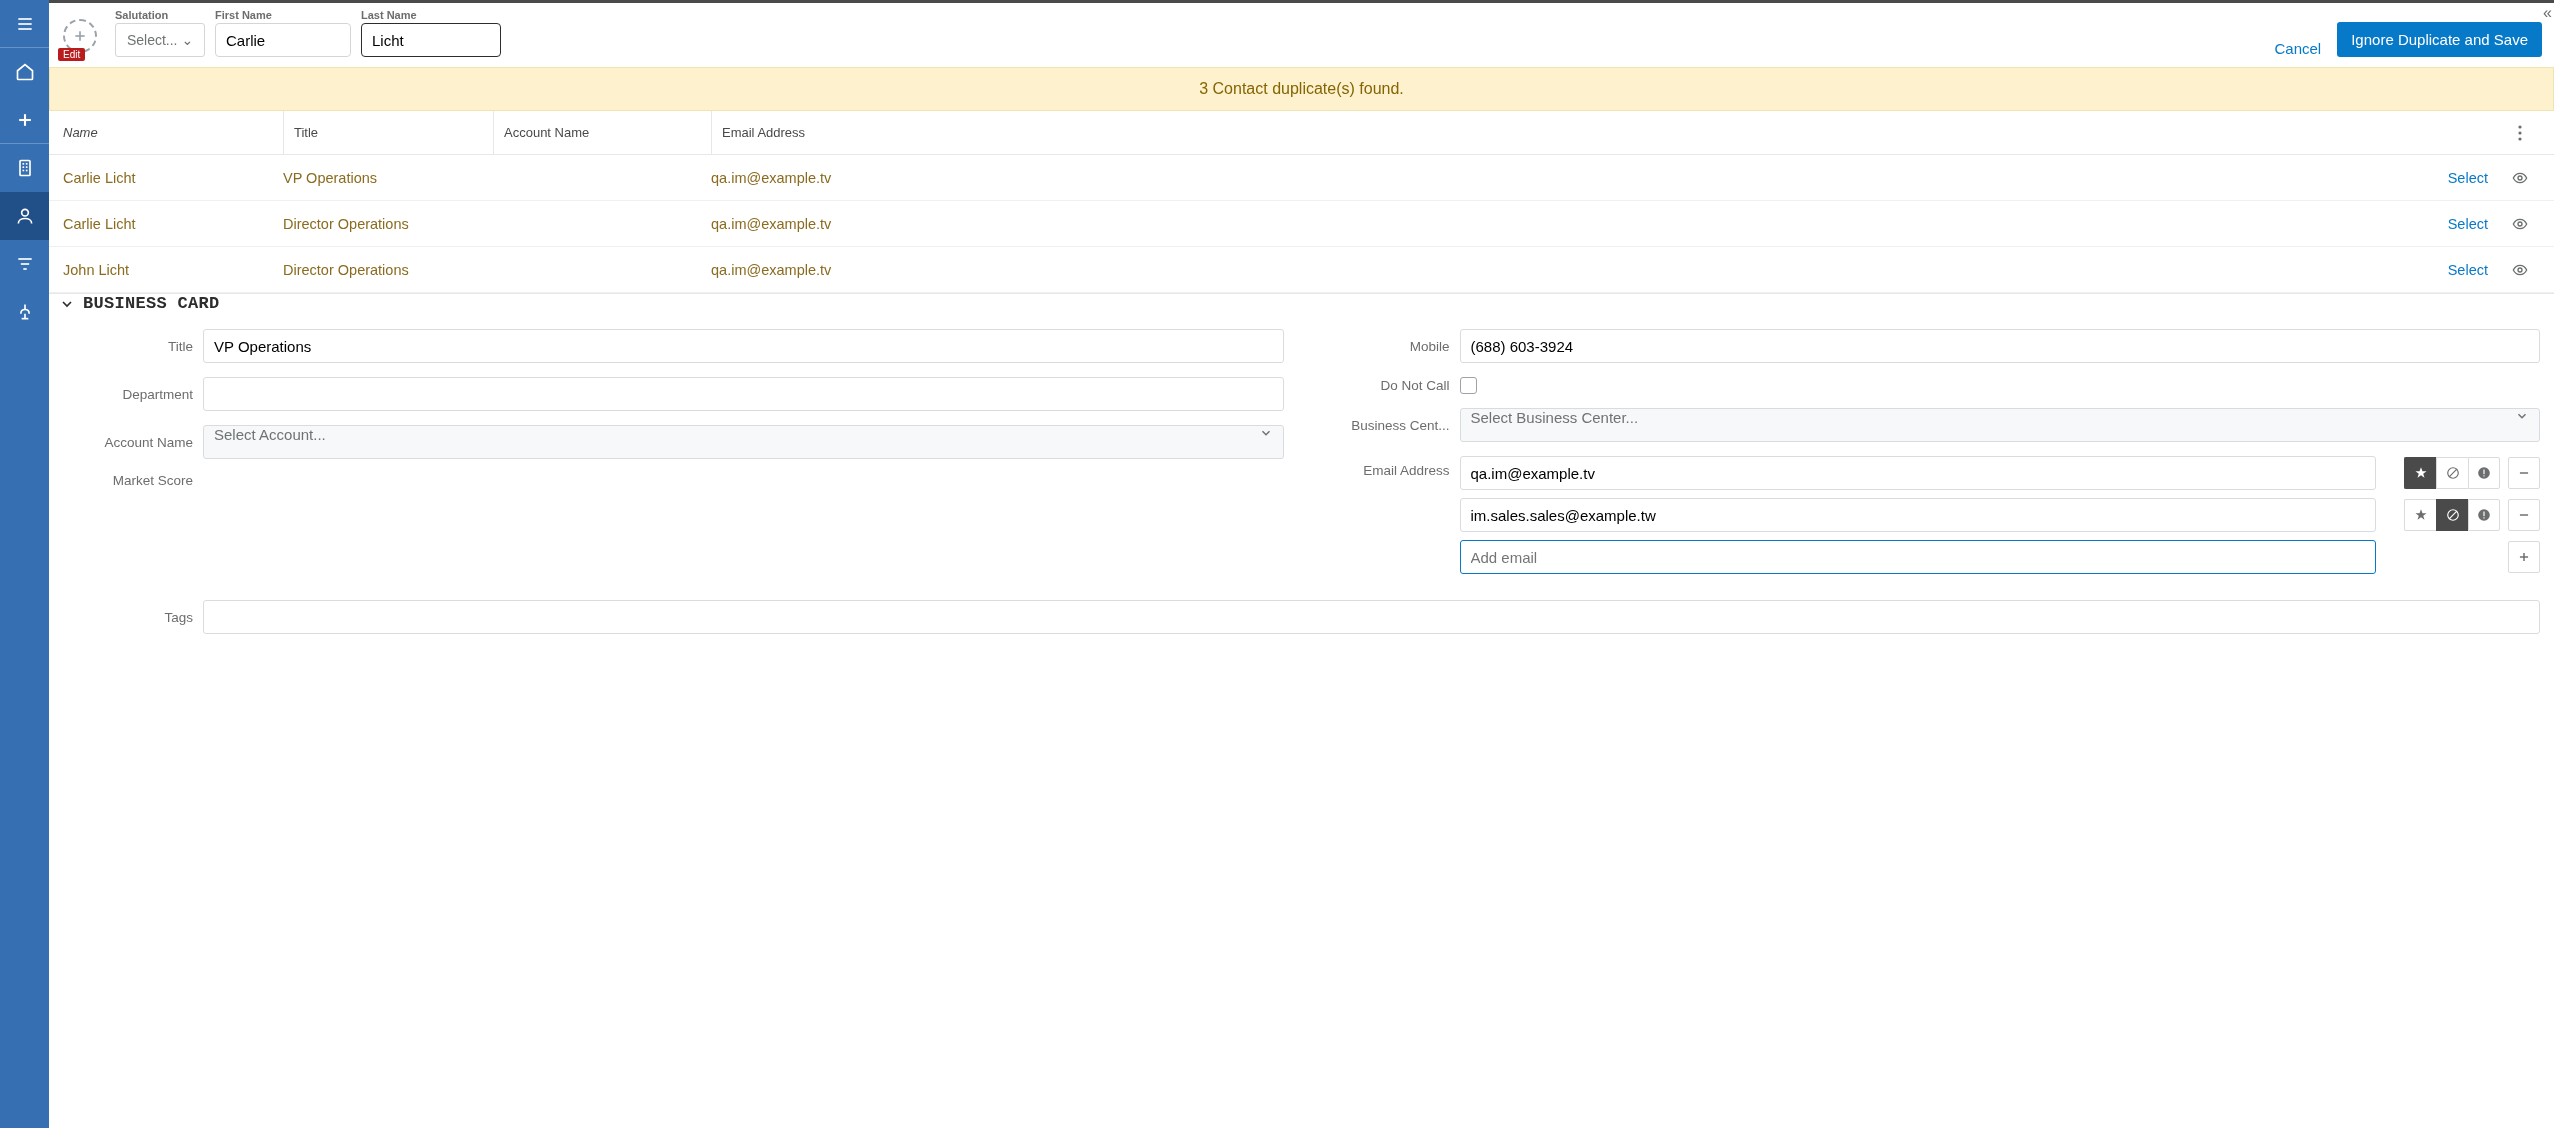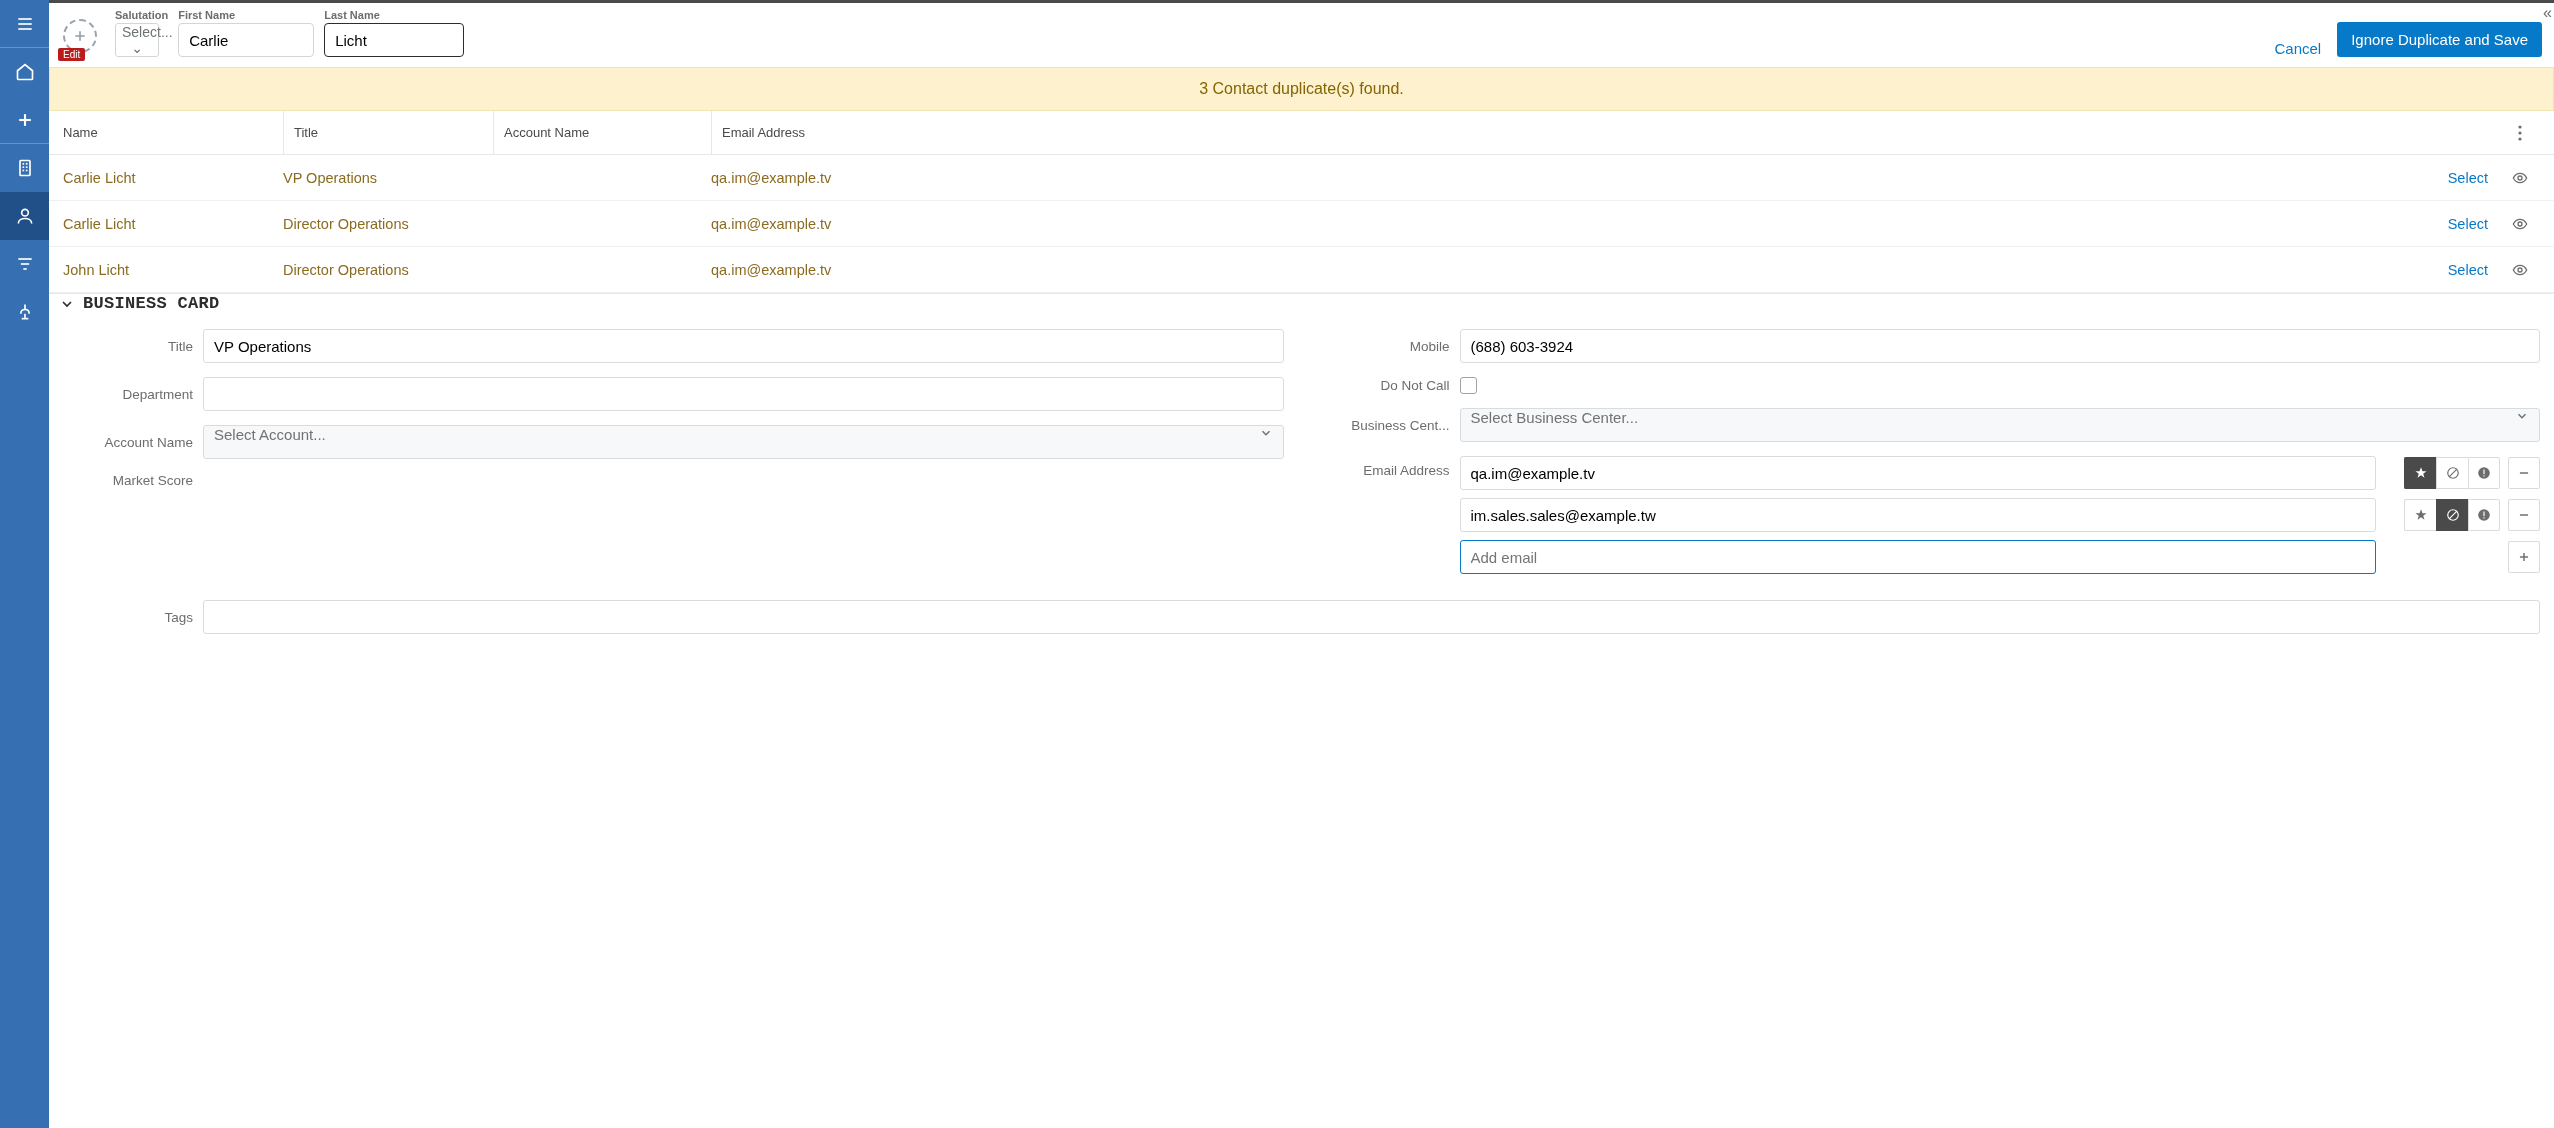"Select... ⌄" .select-salute { width: 44px -> 90px }
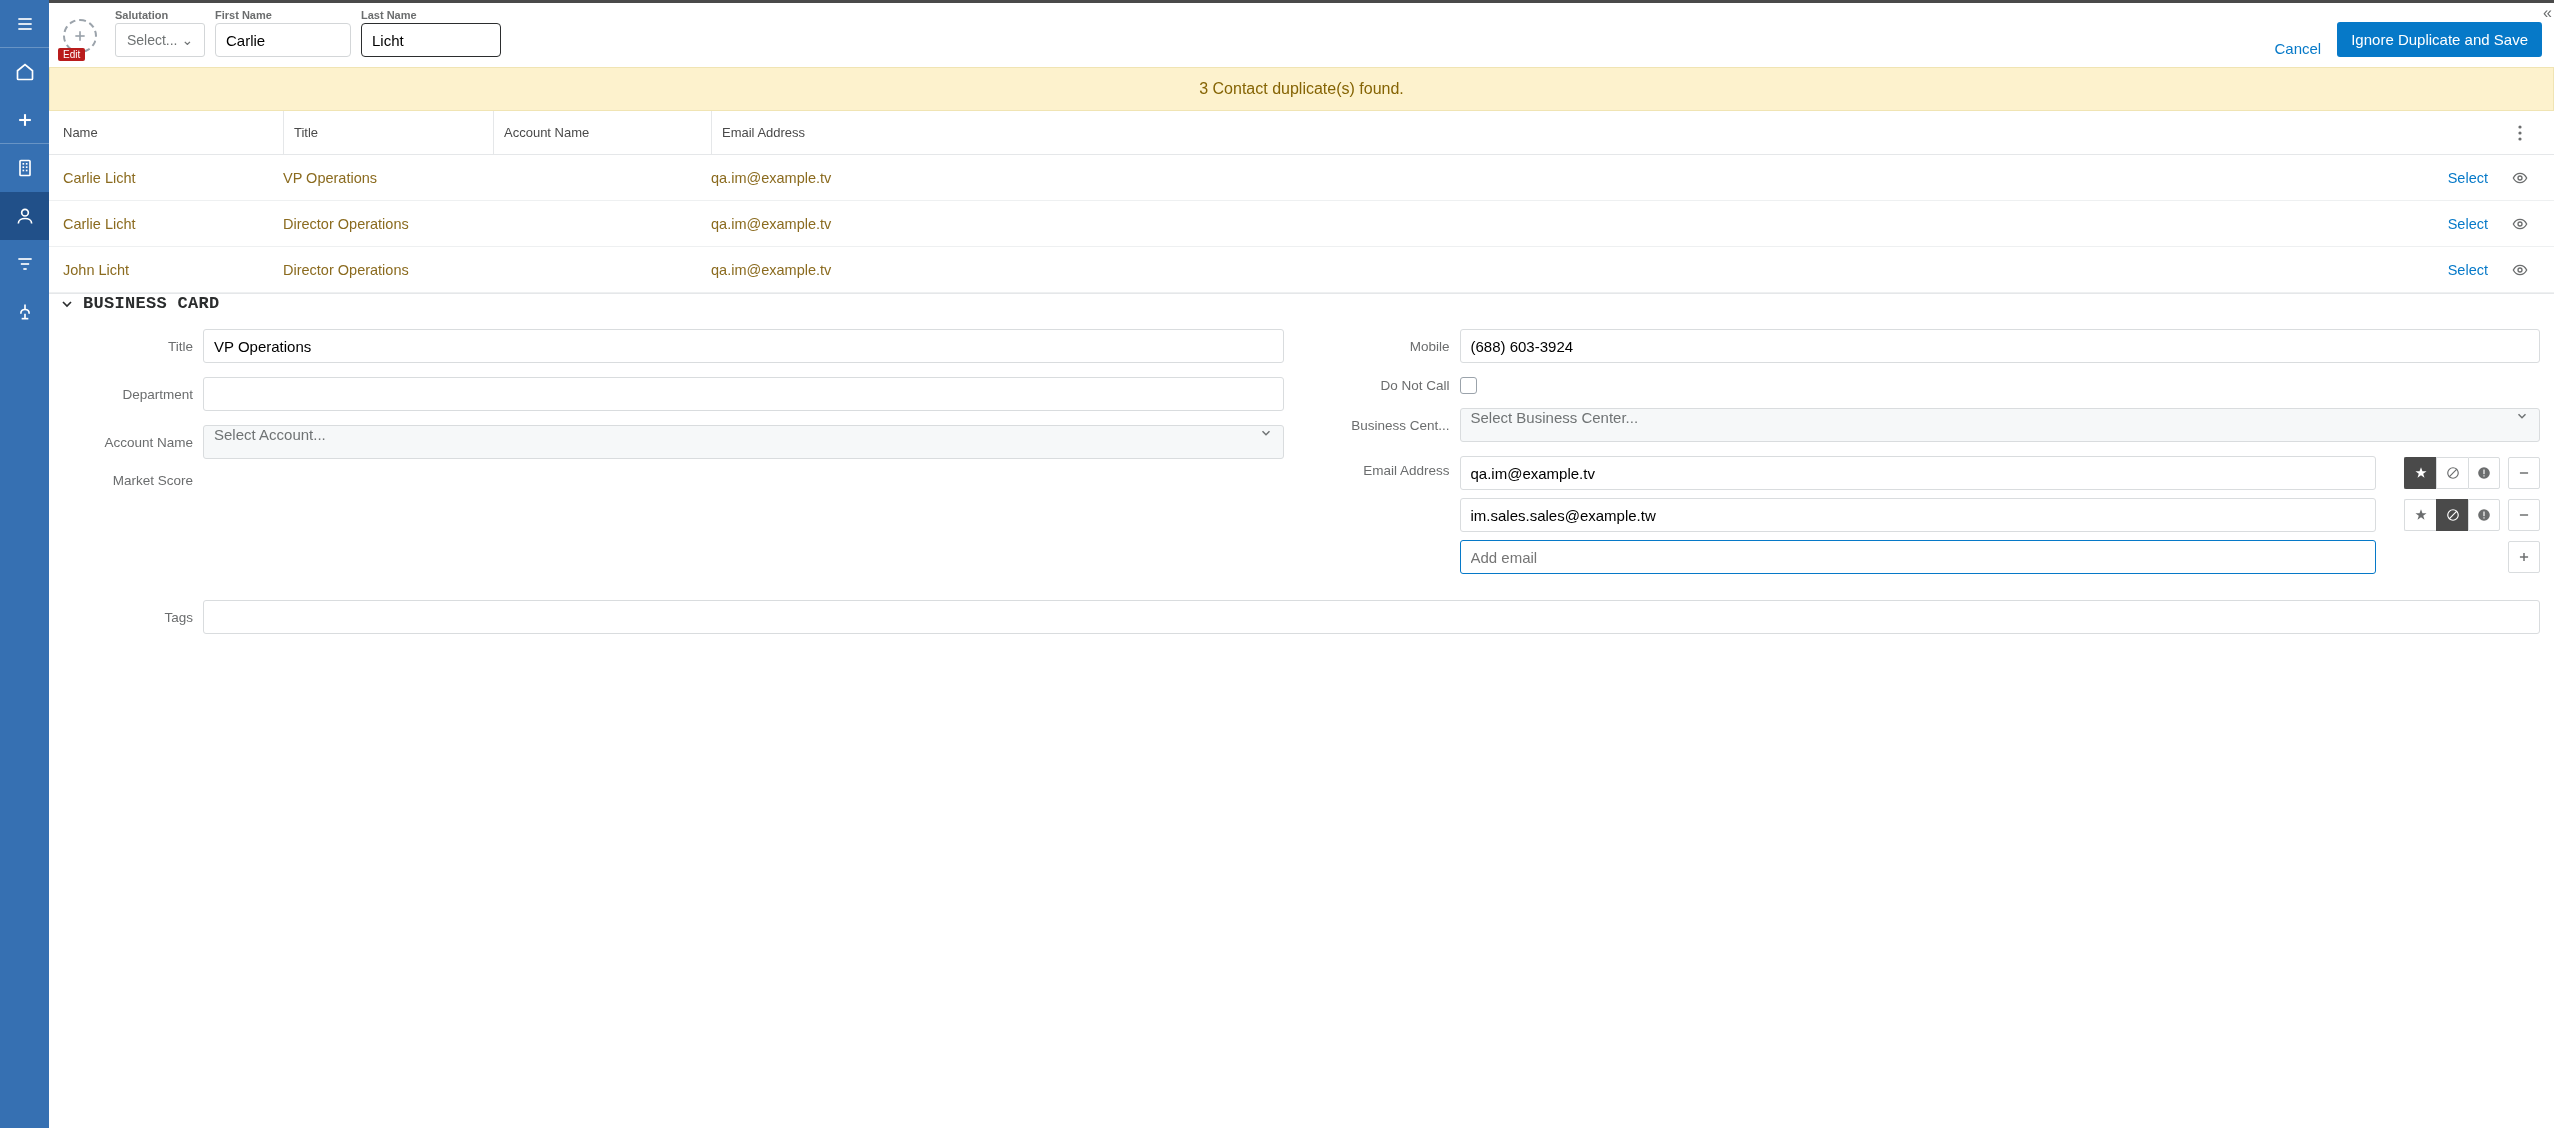"Name" .dup-header .col:first-child { font-style: none -> italic }
